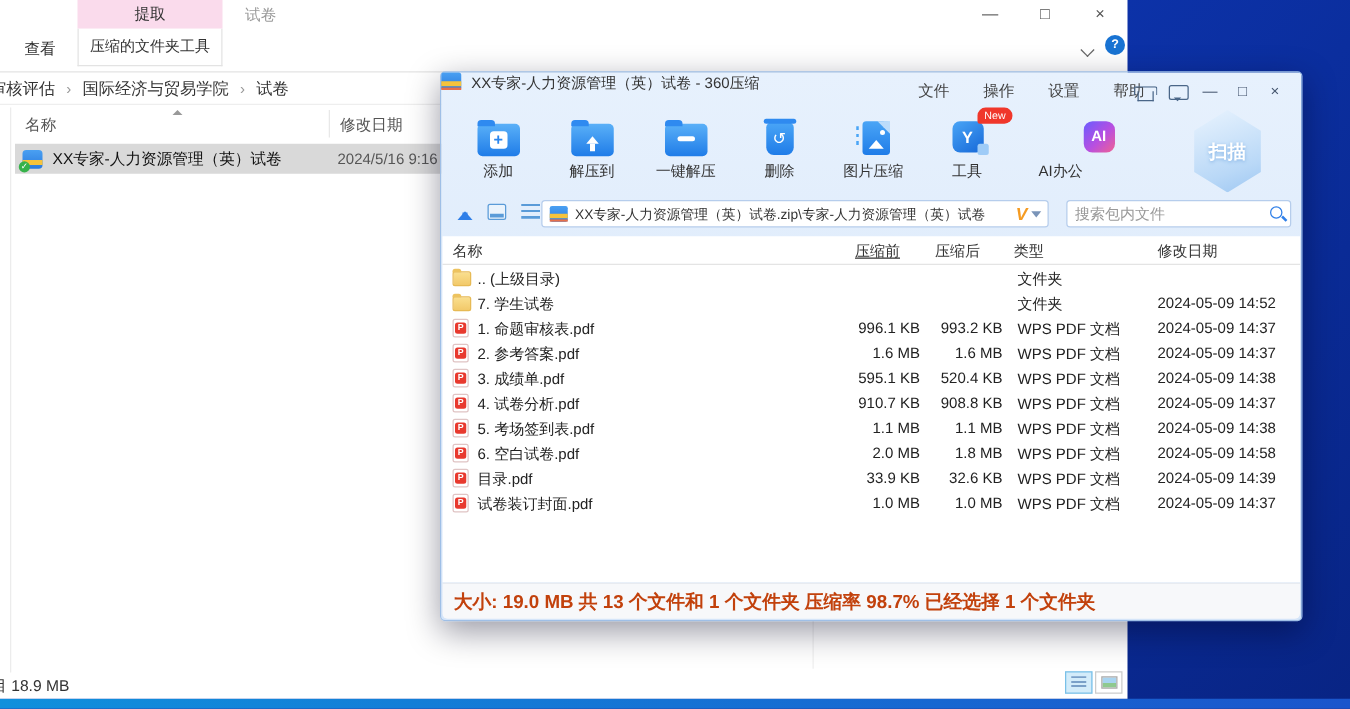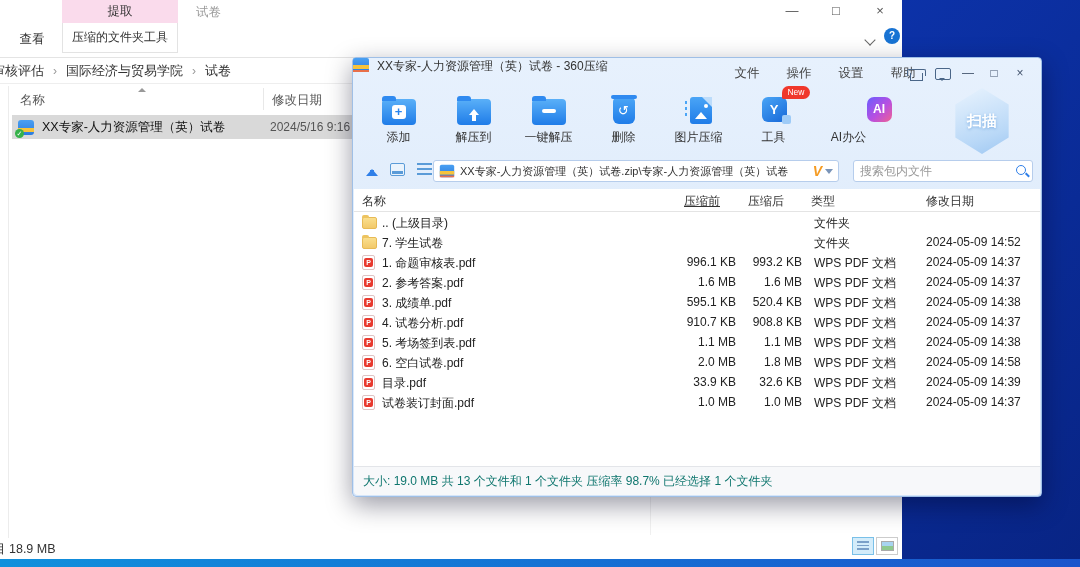"大小: 19.0 MB 共 13" .z-status { color: #0f766e -> #c2410c; font-size: 12px -> 15px; font-weight: none -> bold }
